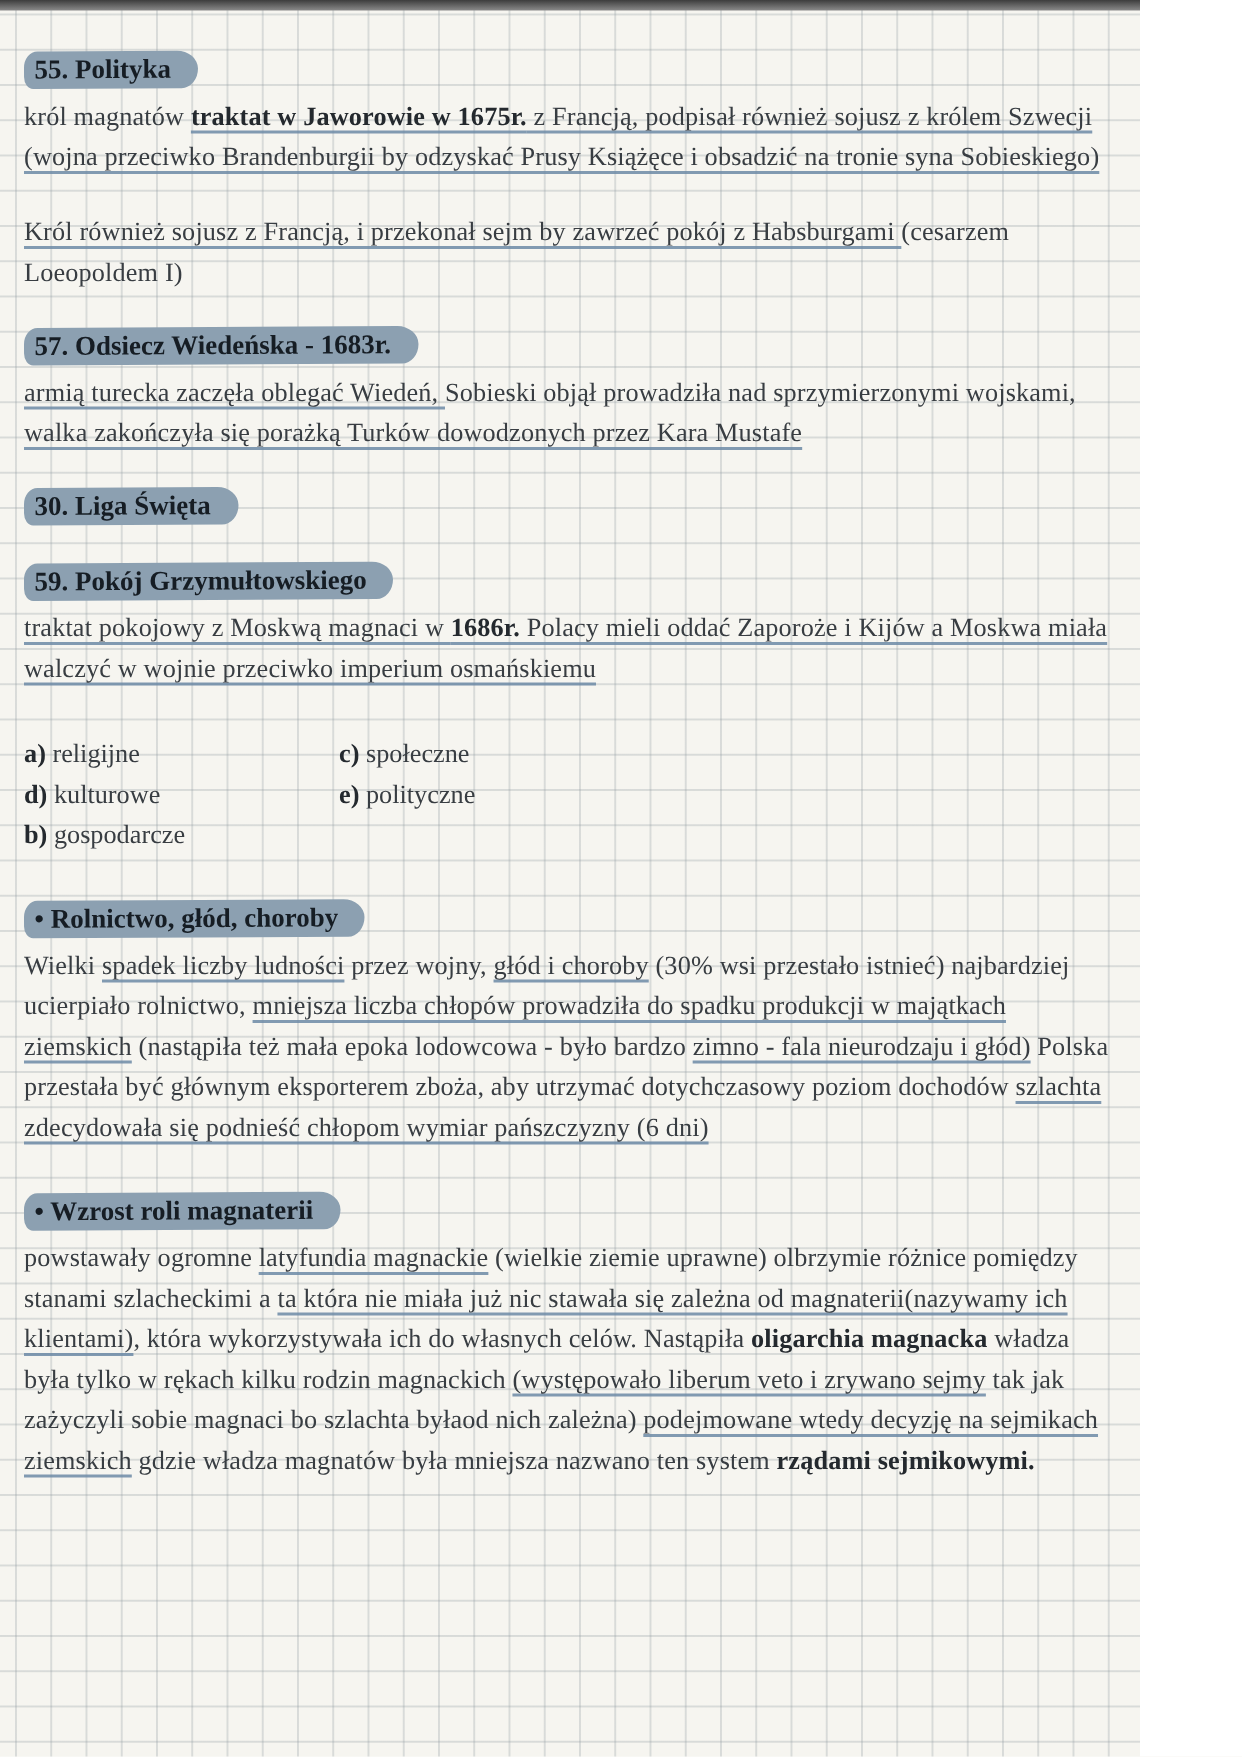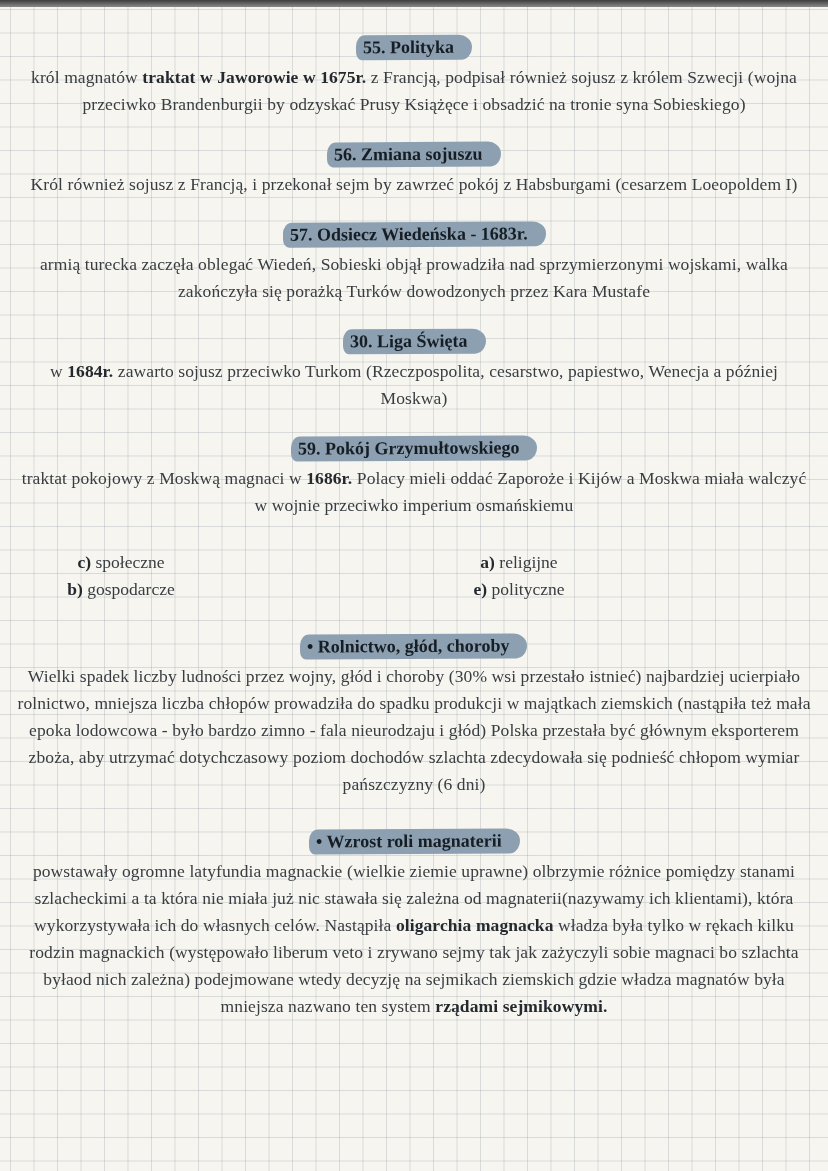"55. Polityka" .page { text-align: center -> none; width: 828px -> 760px }
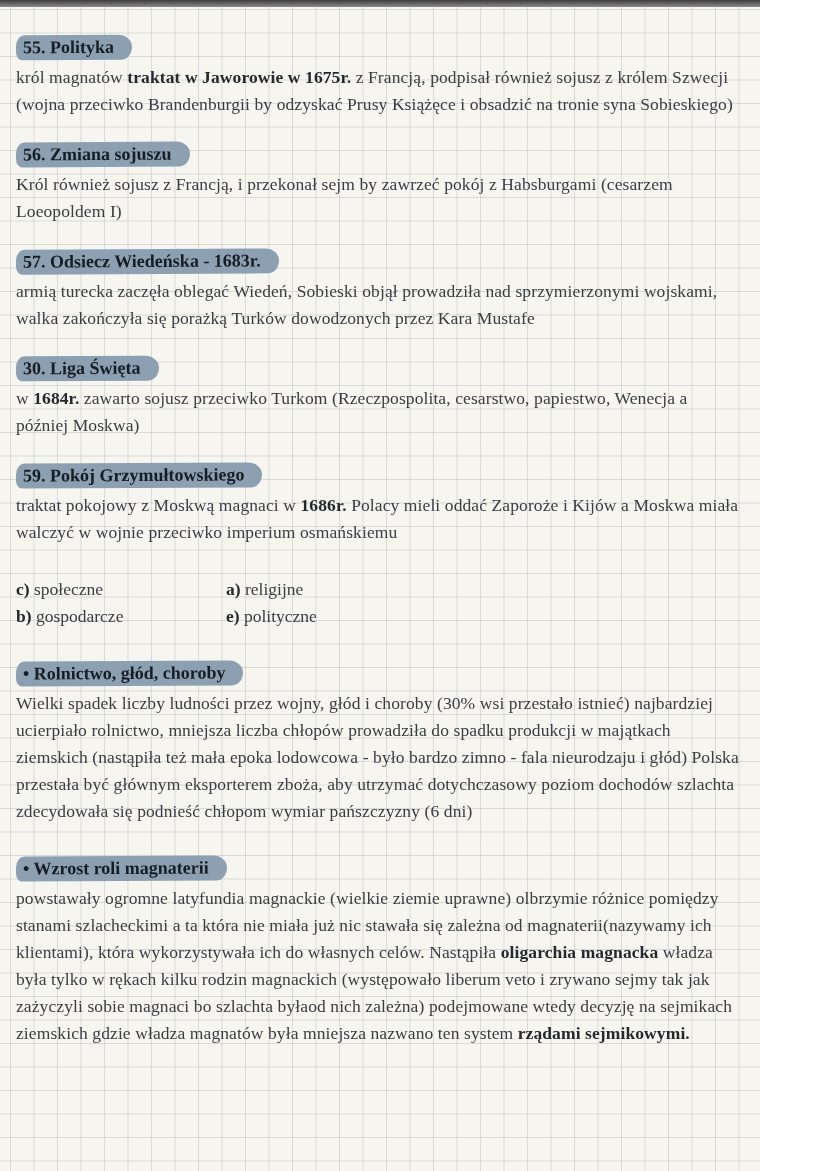"traktat w Jaworowie w 1675r." .u, .bu { text-decoration: none -> underline }
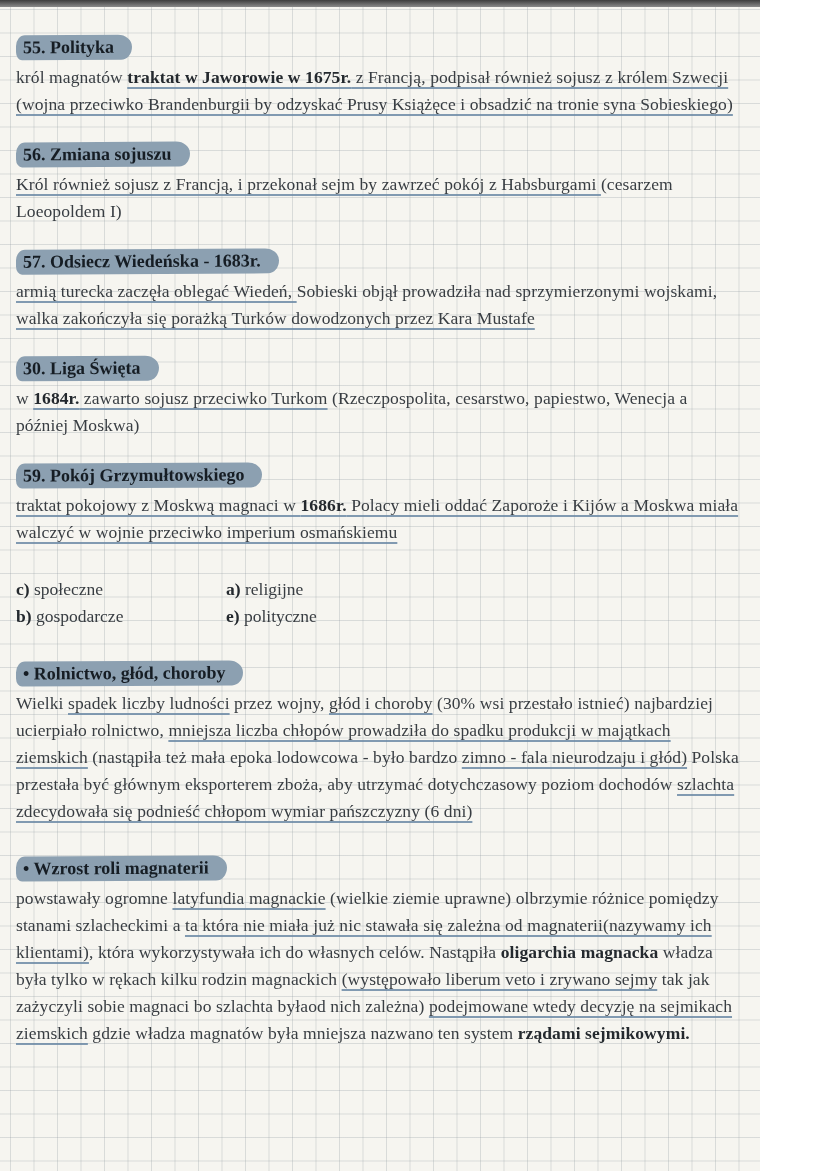"56. Zmiana sojuszu" div.heading-row { html: <div><span>56. Zmiana sojuszu</span></div> -> none }
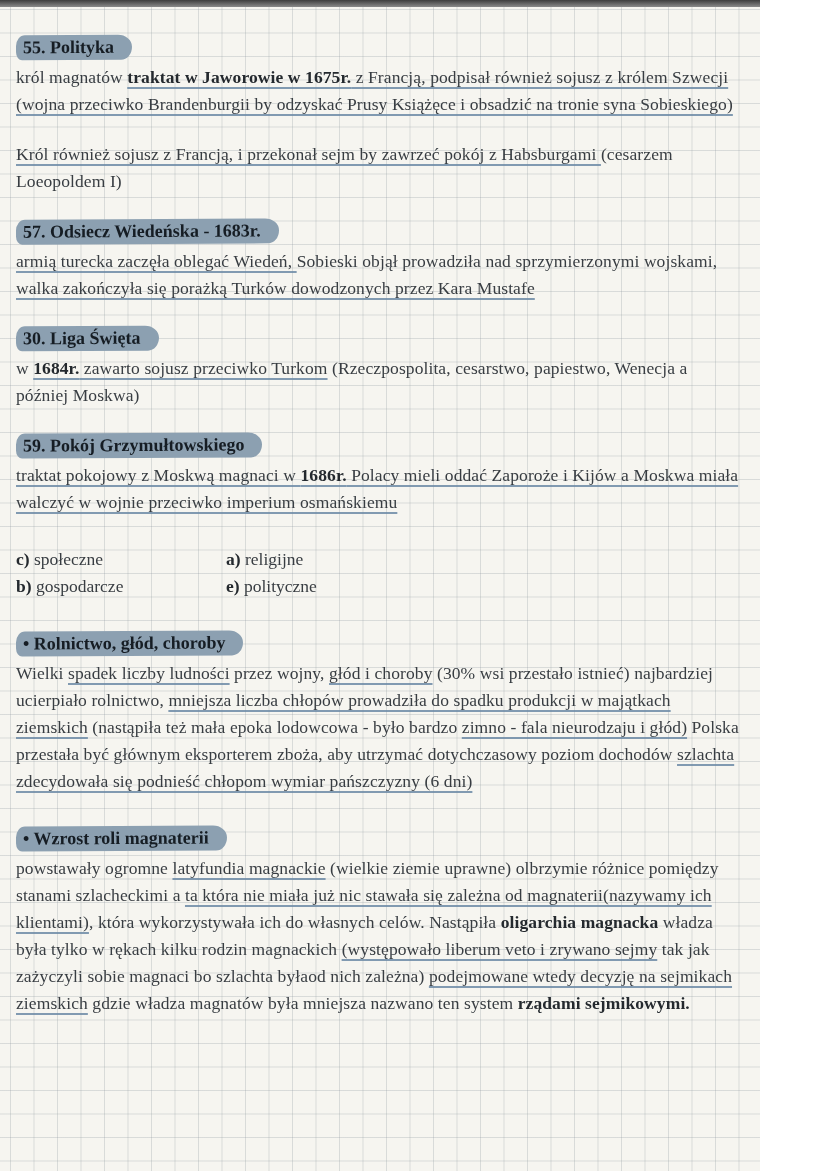"w 1684r. zawarto sojusz przeciwko" p.body { html: <p><span>w </span><span>1684r.</span><span> zawarto sojusz przeciwko Turkom</span><span> (Rzeczpospolita, cesarstwo, papiestwo, Wenecja a później Moskwa)</span></p> -> none }
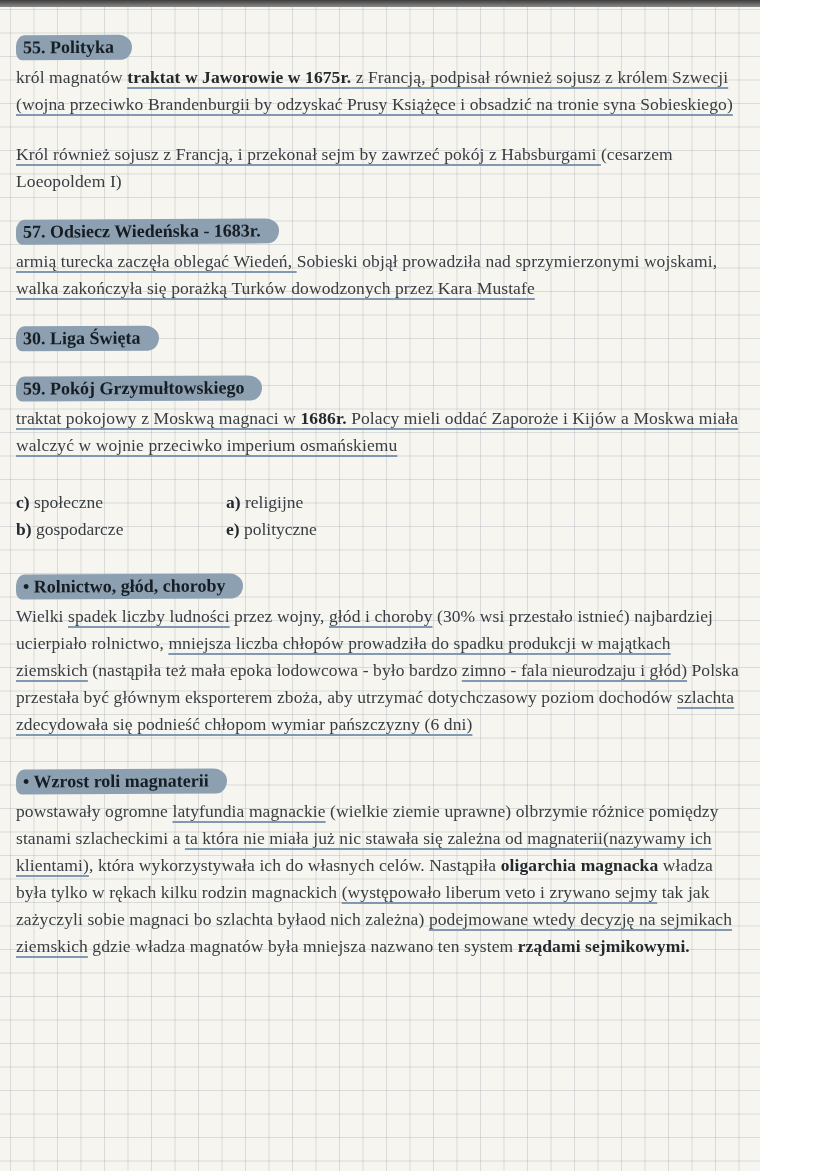"c) społeczne" div.cell { order: before "a) religijne" -> after "a) religijne" }
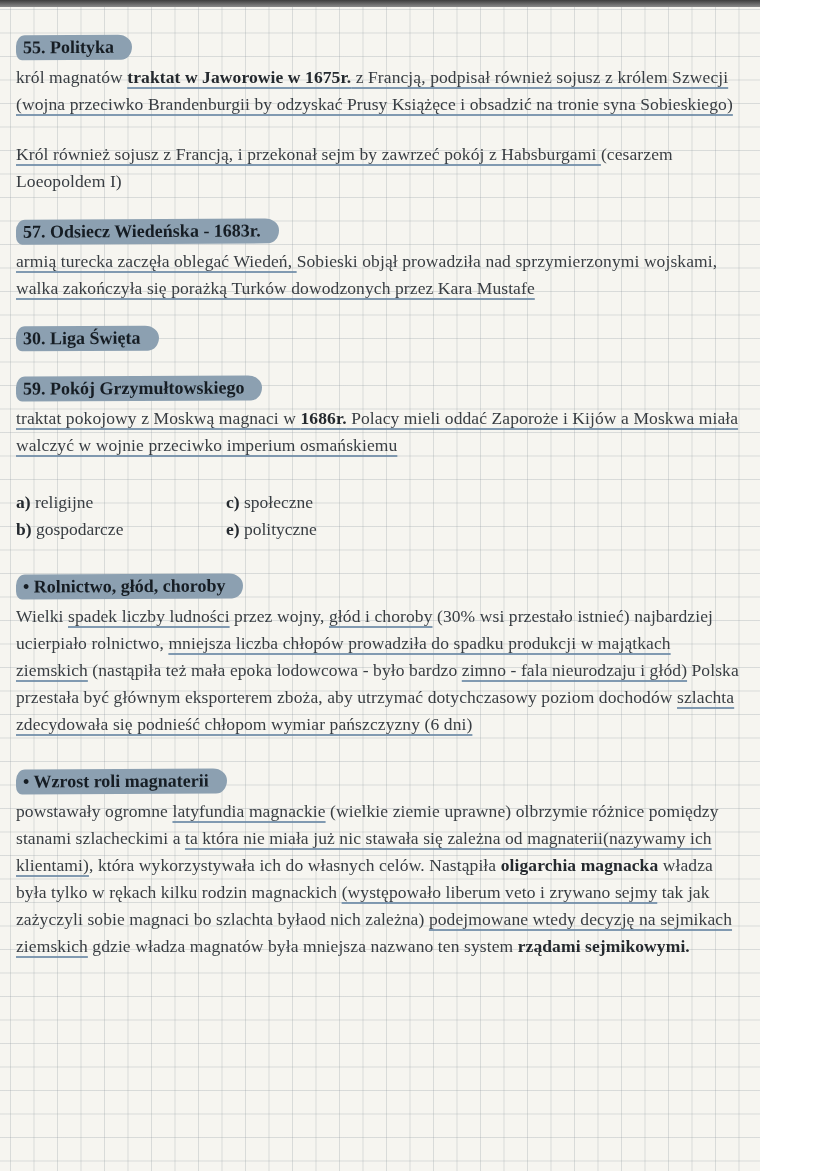"d) kulturowe" div.cell { html: none -> <div><span>d)</span> <span>kulturowe</span></div> }
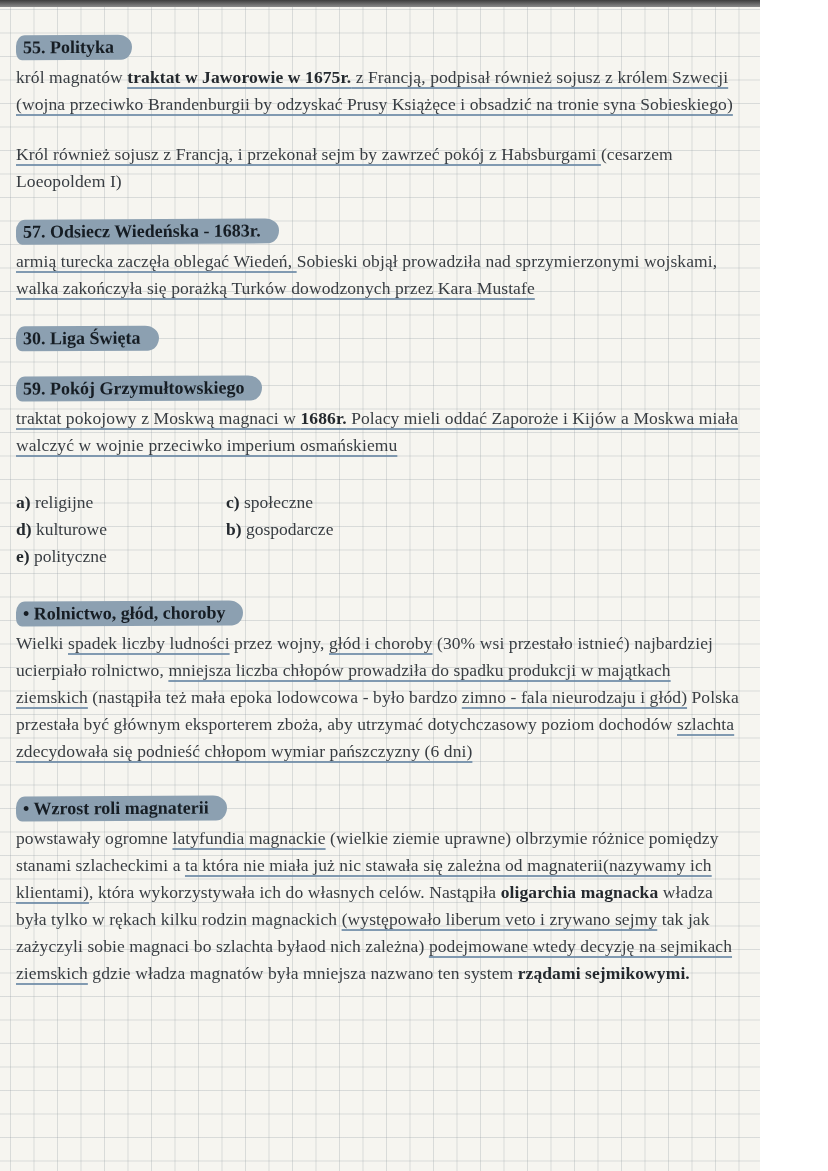"b) gospodarcze" div.cell { order: before "e) polityczne" -> after "e) polityczne" }
